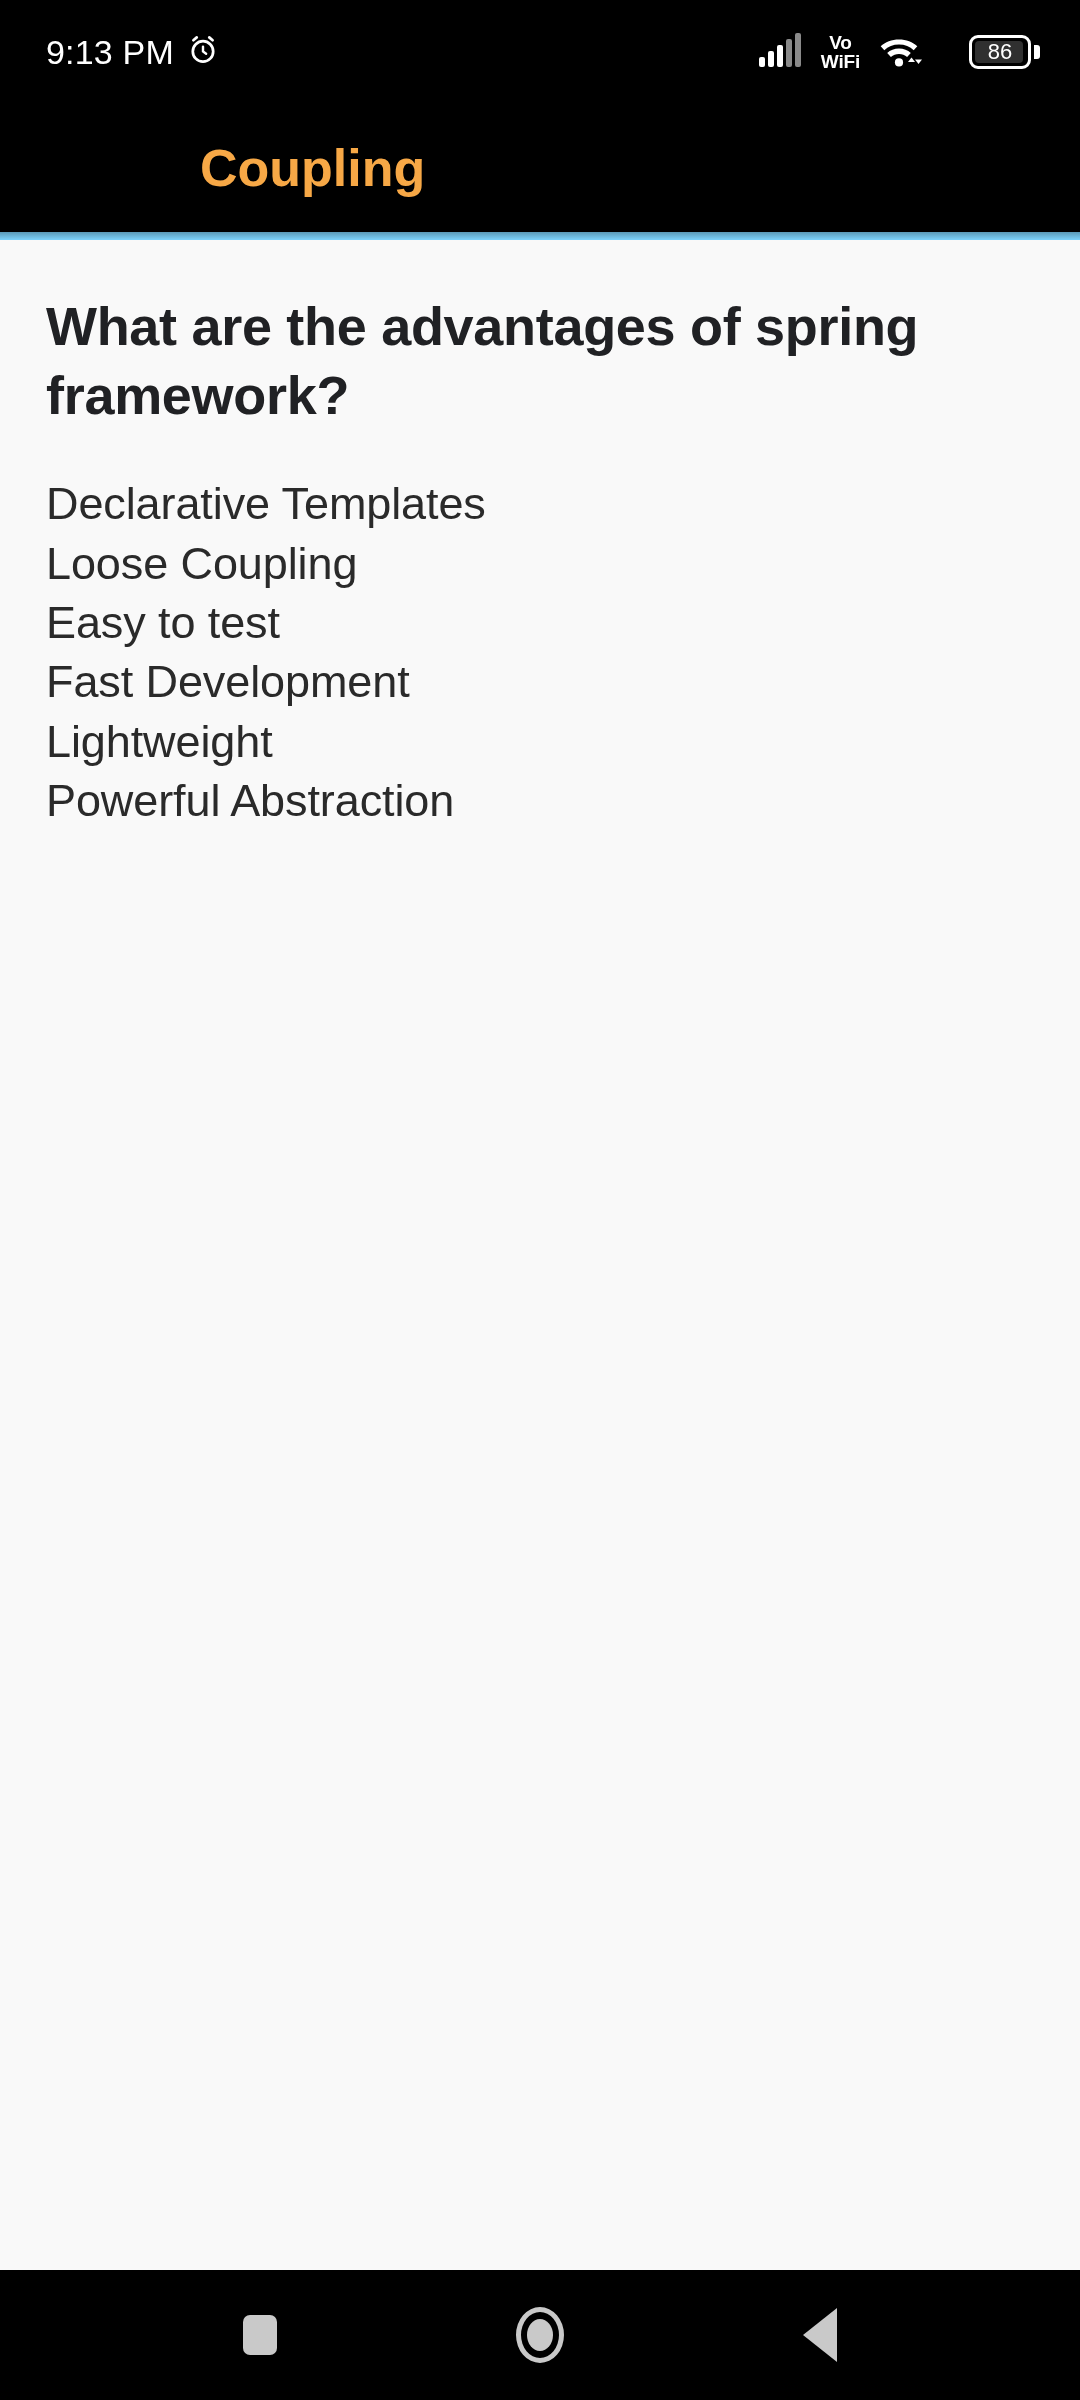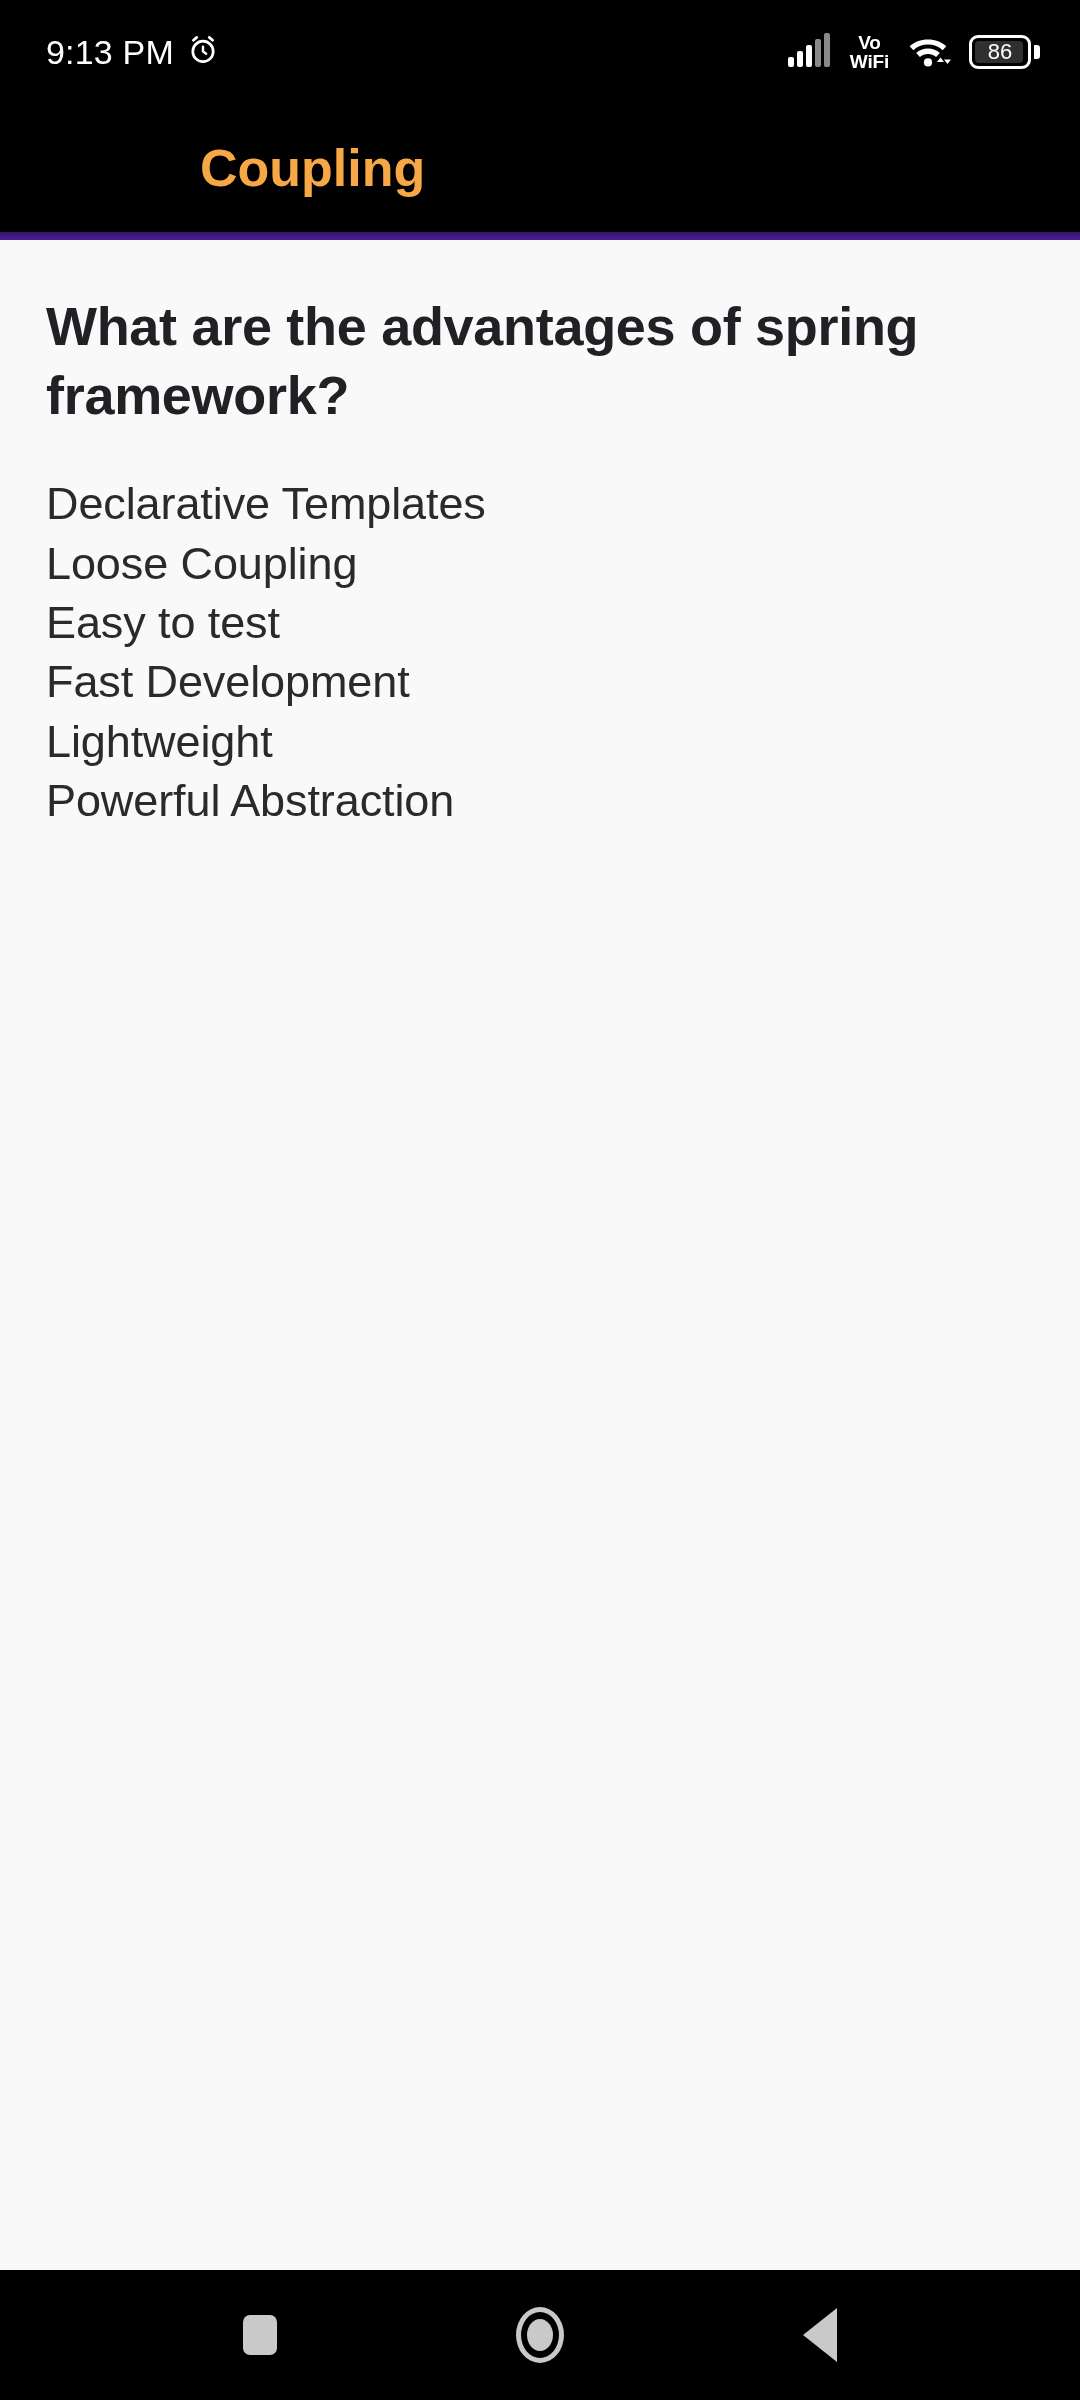"9:13 PM" .phone { background: #4c1d95 -> #7dd3fc }
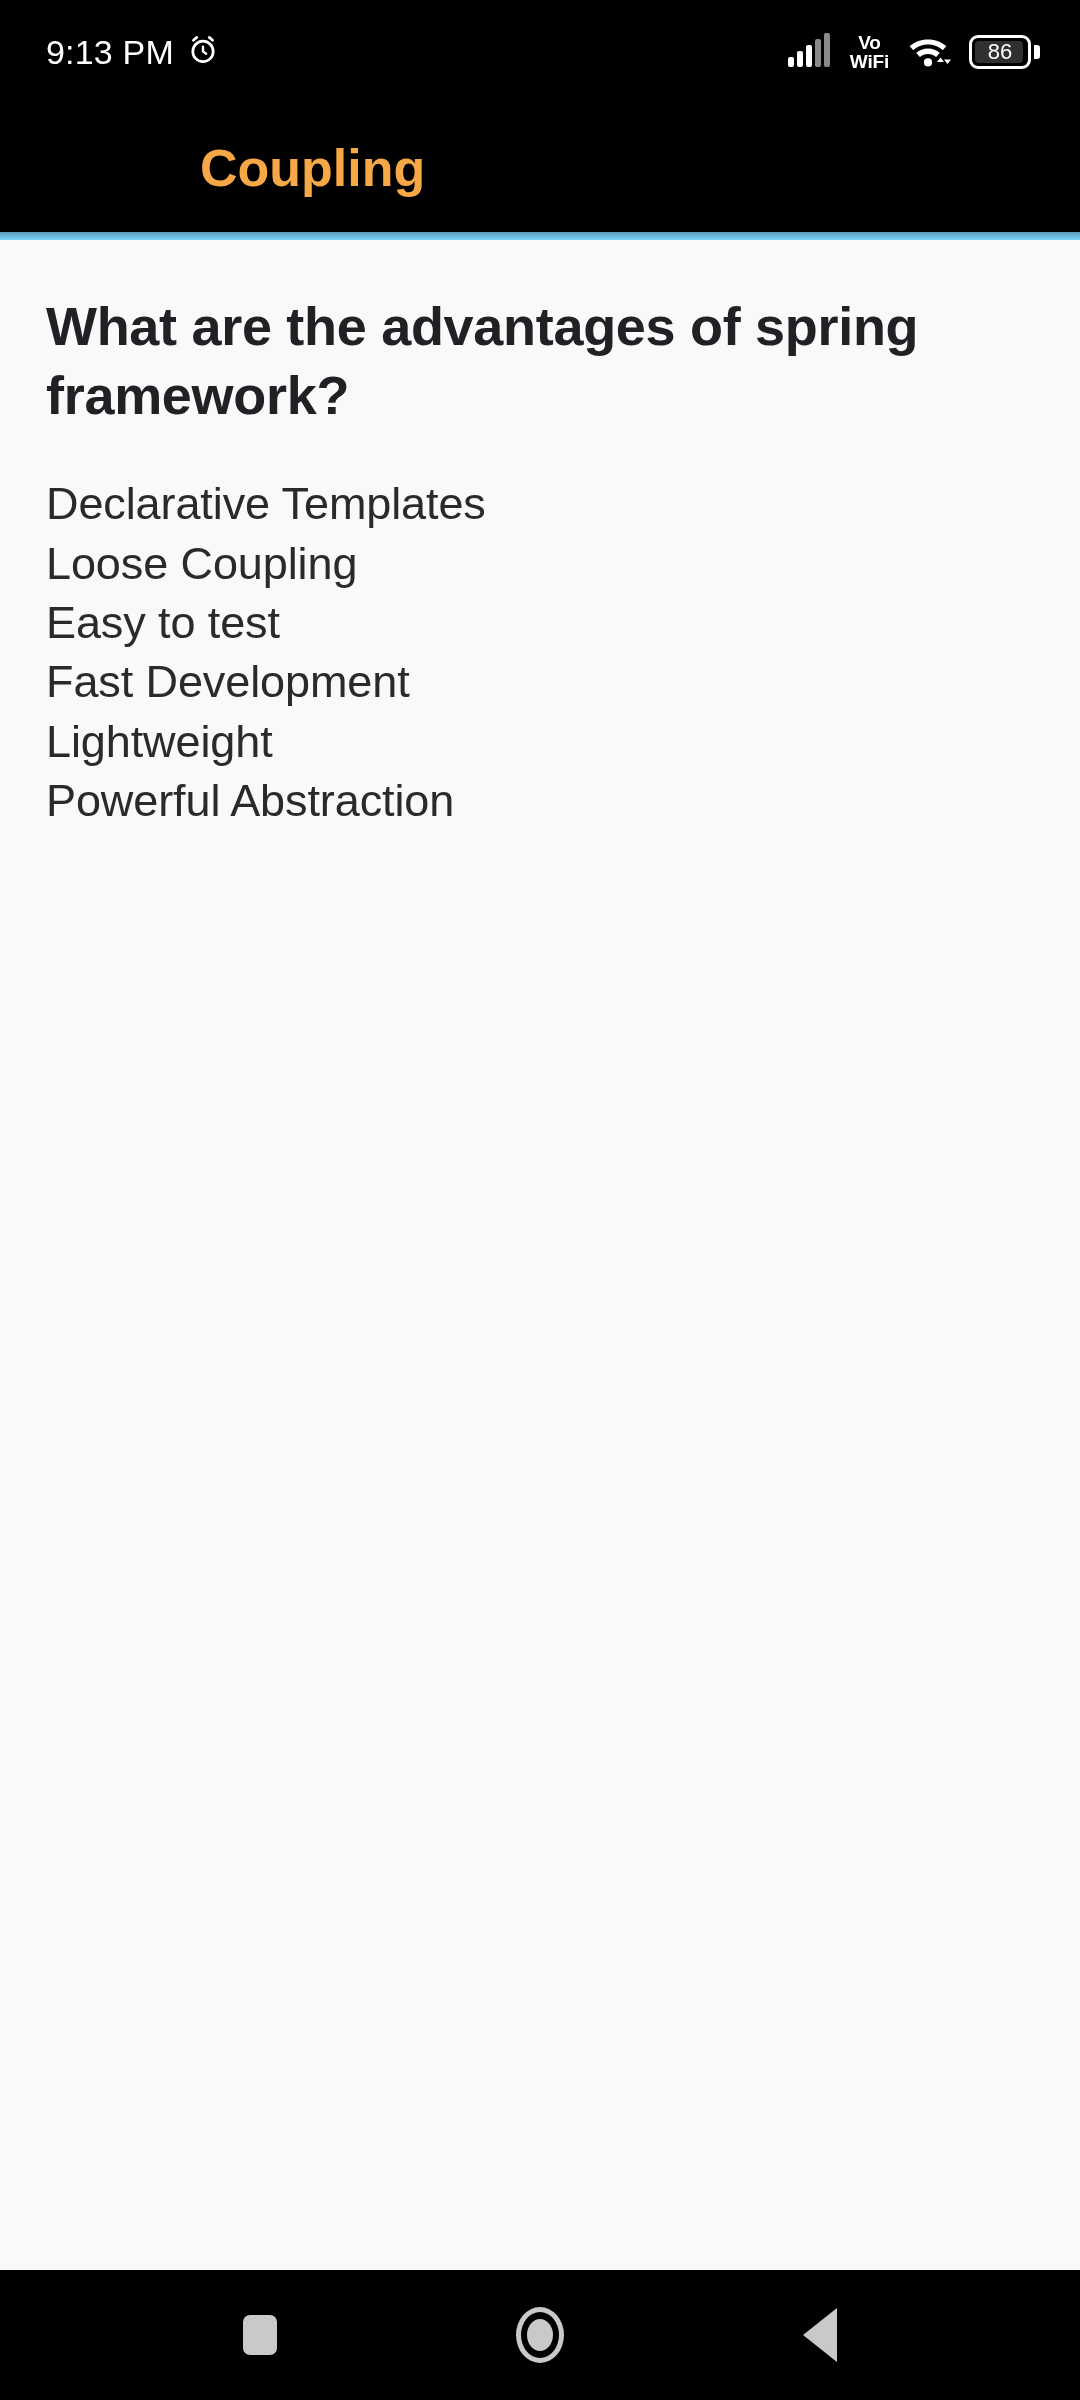"86" .battery-body { margin-left: none -> 29px }
